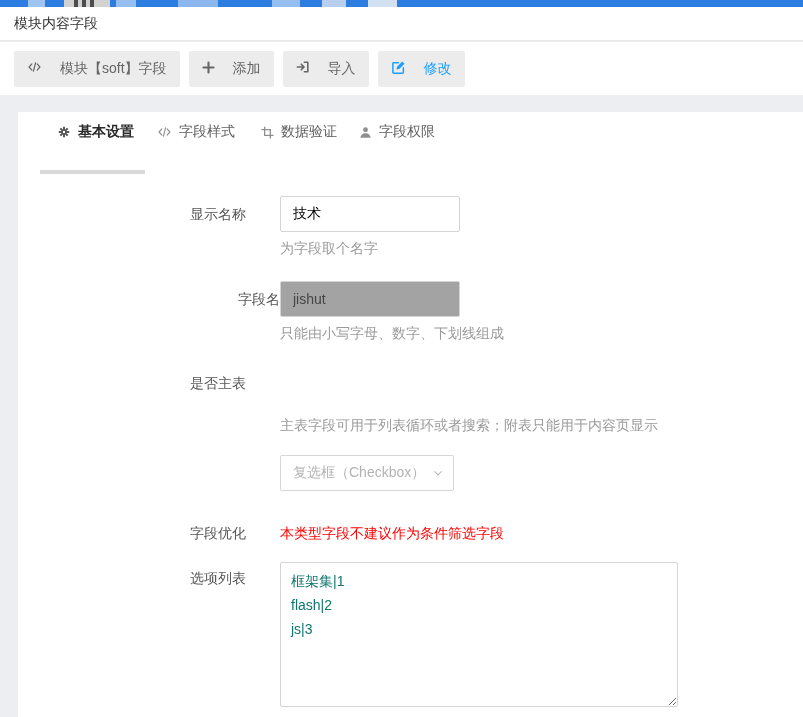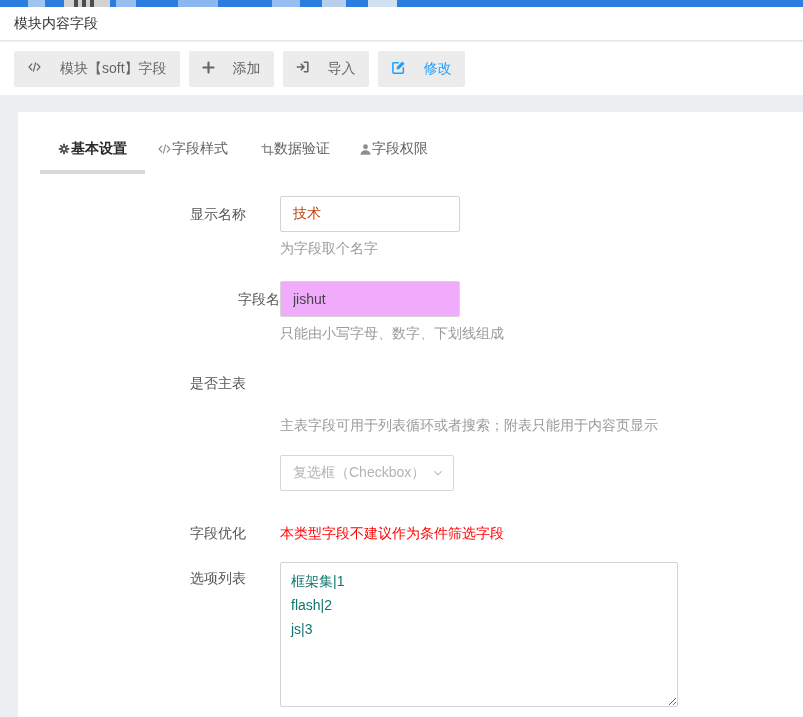"基本设置" .tab { gap: 0 -> 7px; top: 134px -> 117px }
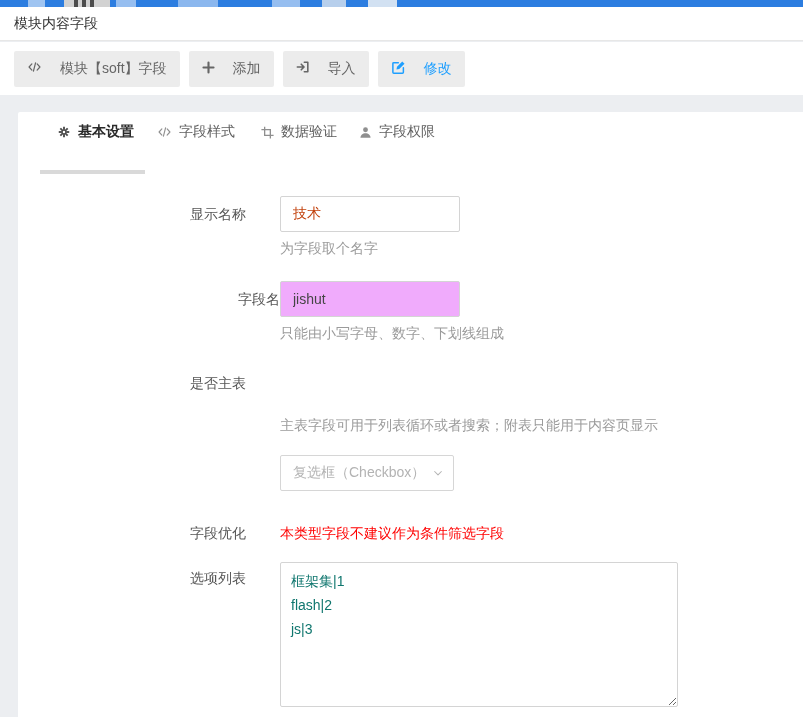"技术" .tinput { color: #c2410c -> #000000 }
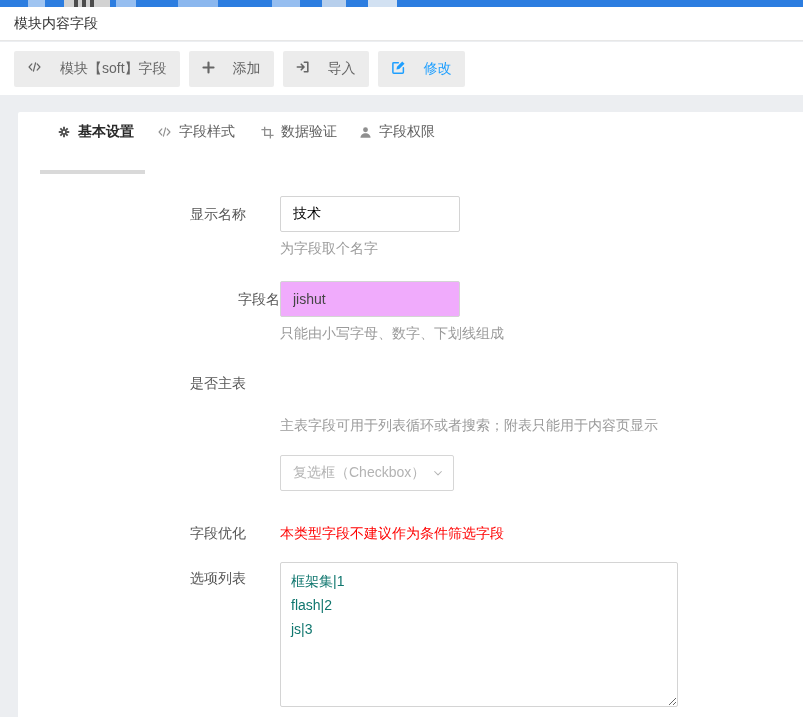"jishut" .tinput.disabled { background: #f0abfc -> #a3a3a3 }
